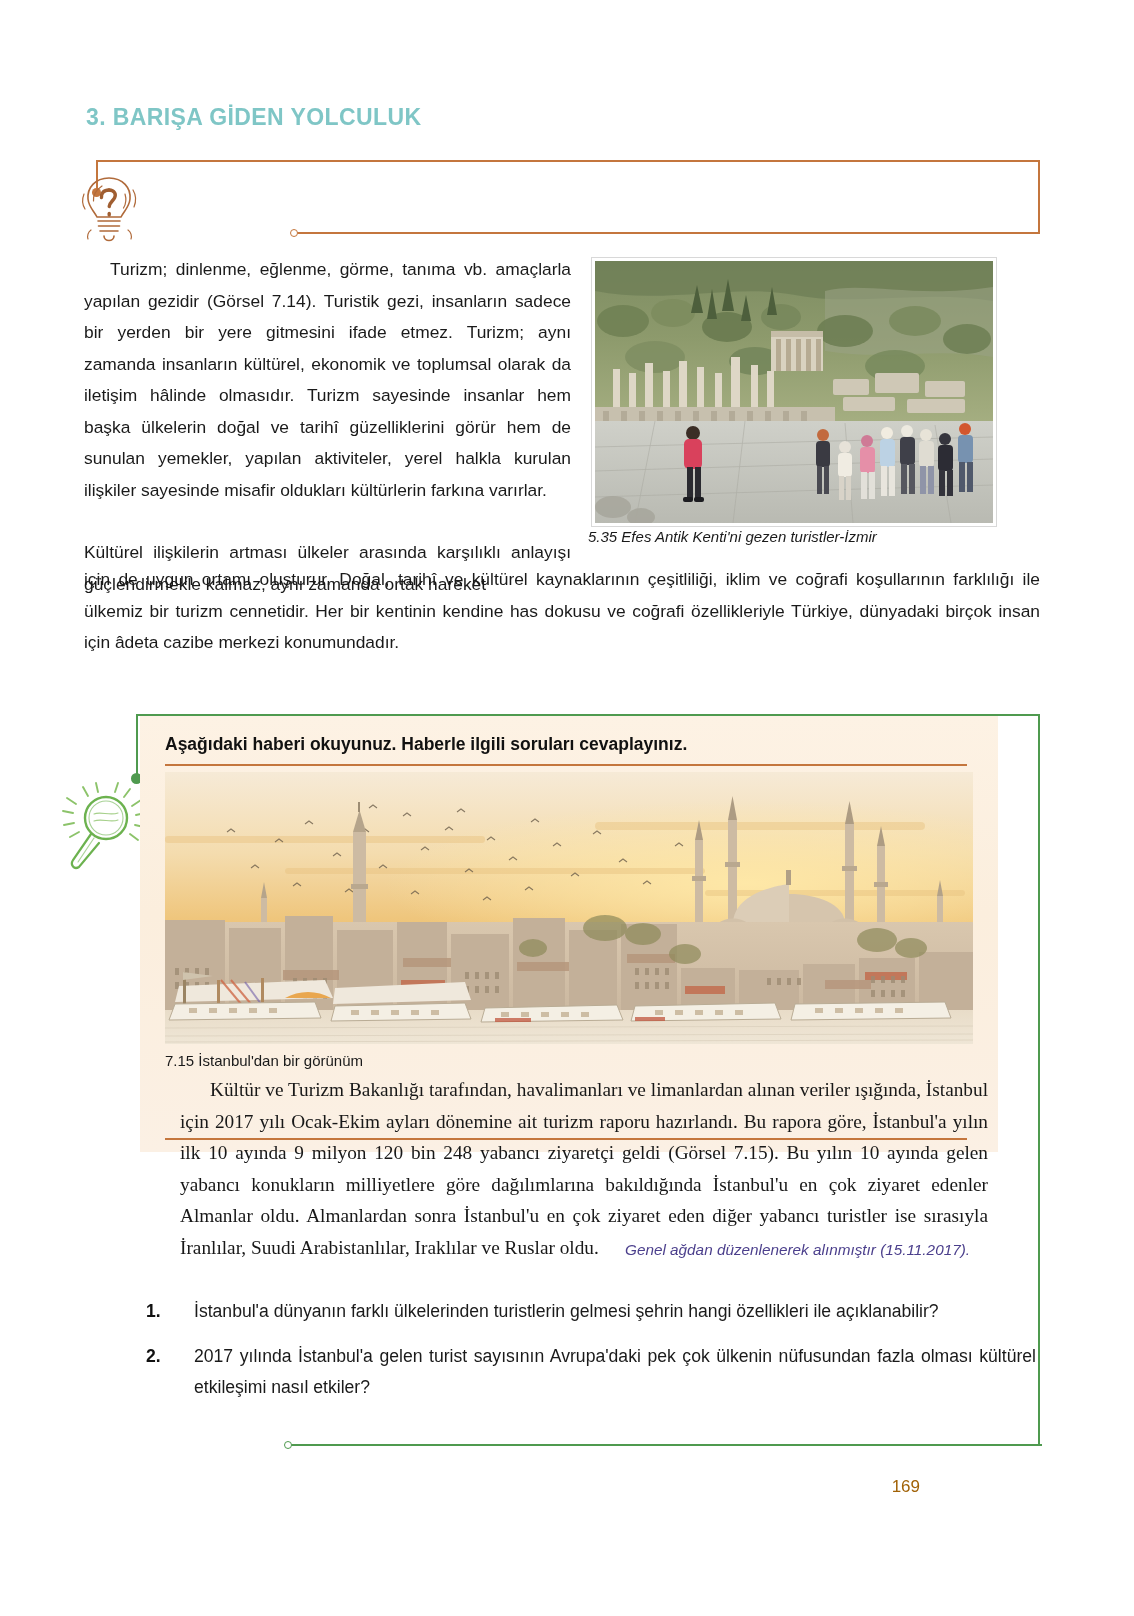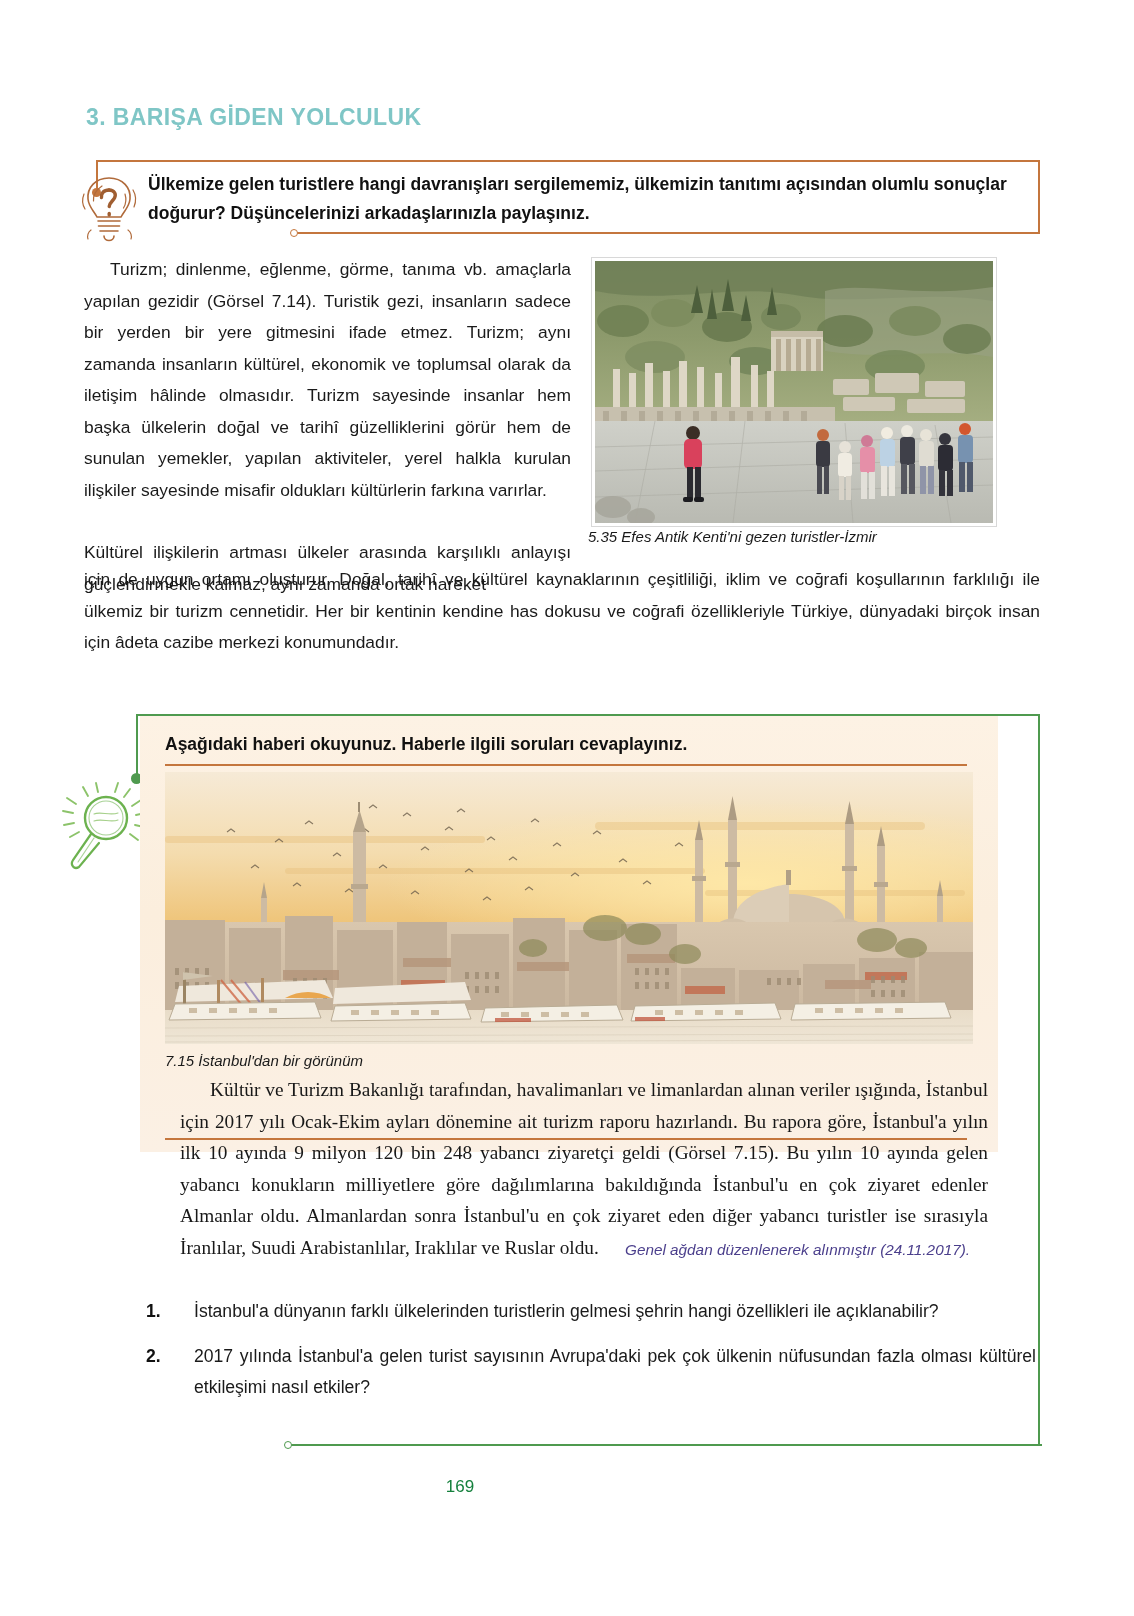"Ülkemize gelen turistlere hangi" div.text { html: <div>Ülkemize gelen turistlere hangi davranışları sergilememiz, ülkemizin tanıtımı açısından olumlu sonuçlar doğurur? Düşüncelerinizi arkadaşlarınızla paylaşınız.</div> -> none }
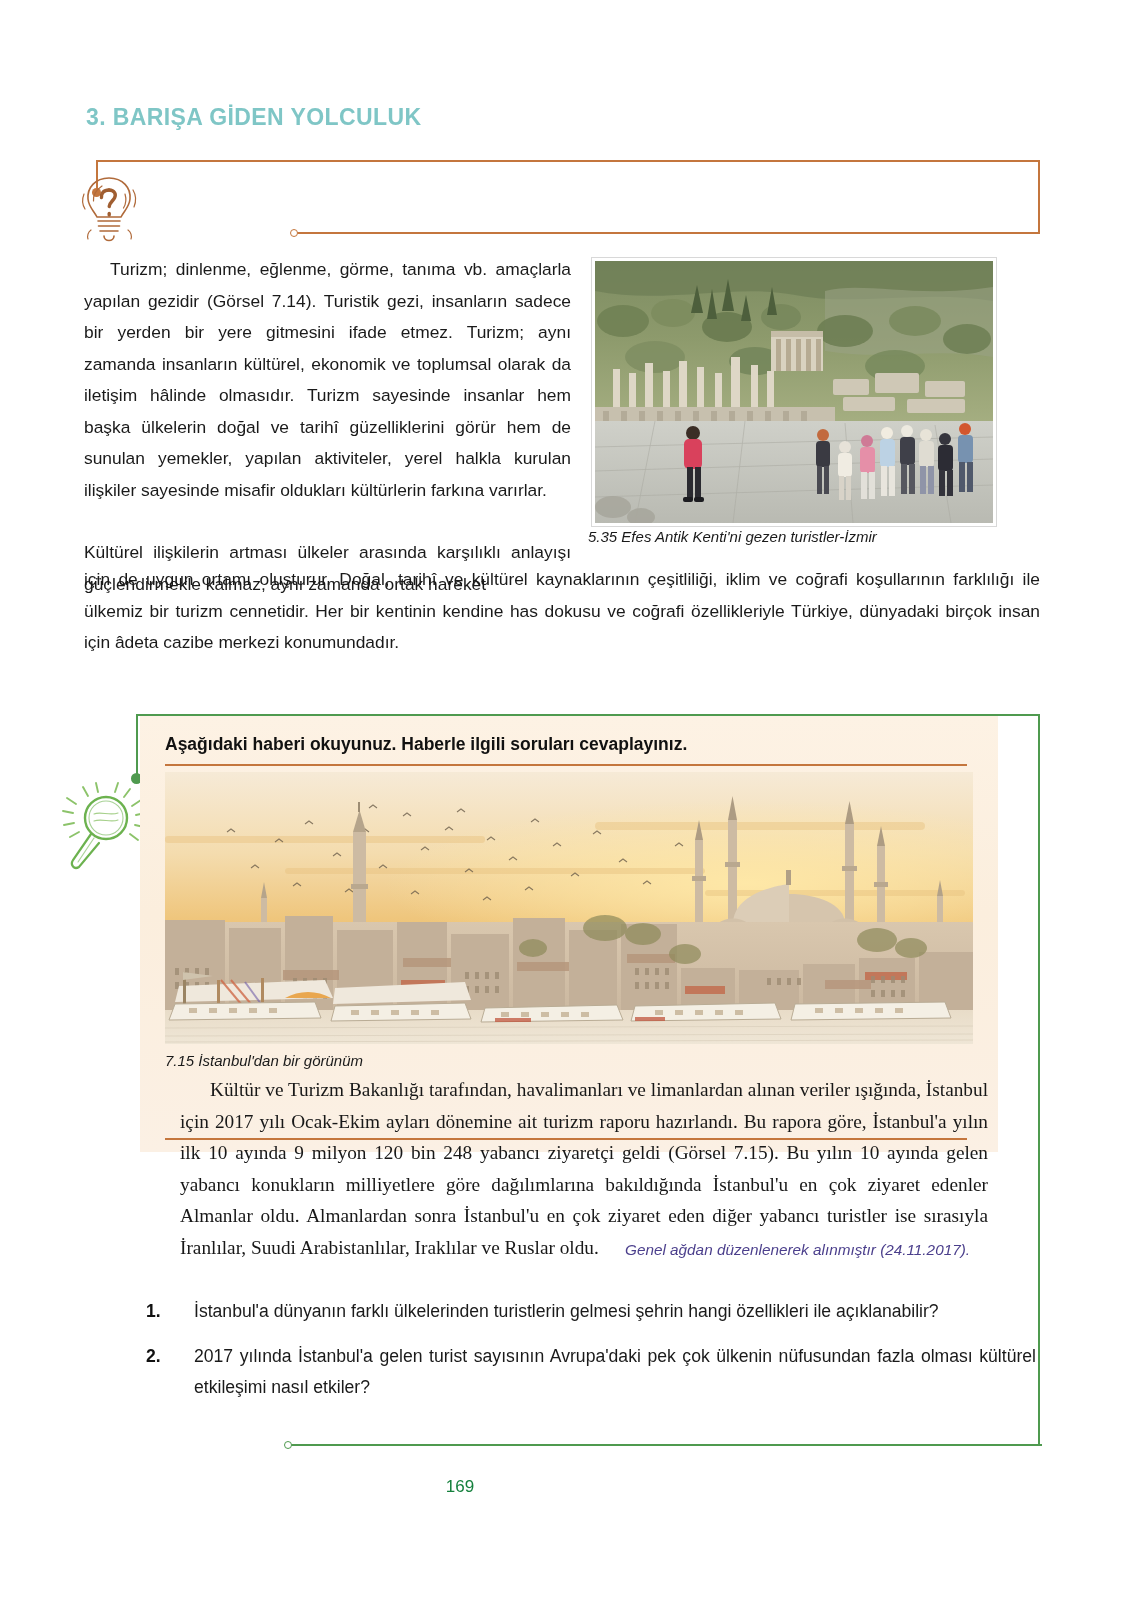"7.15 İstanbul'dan bir görünüm" .caption-715 { font-style: italic -> none }
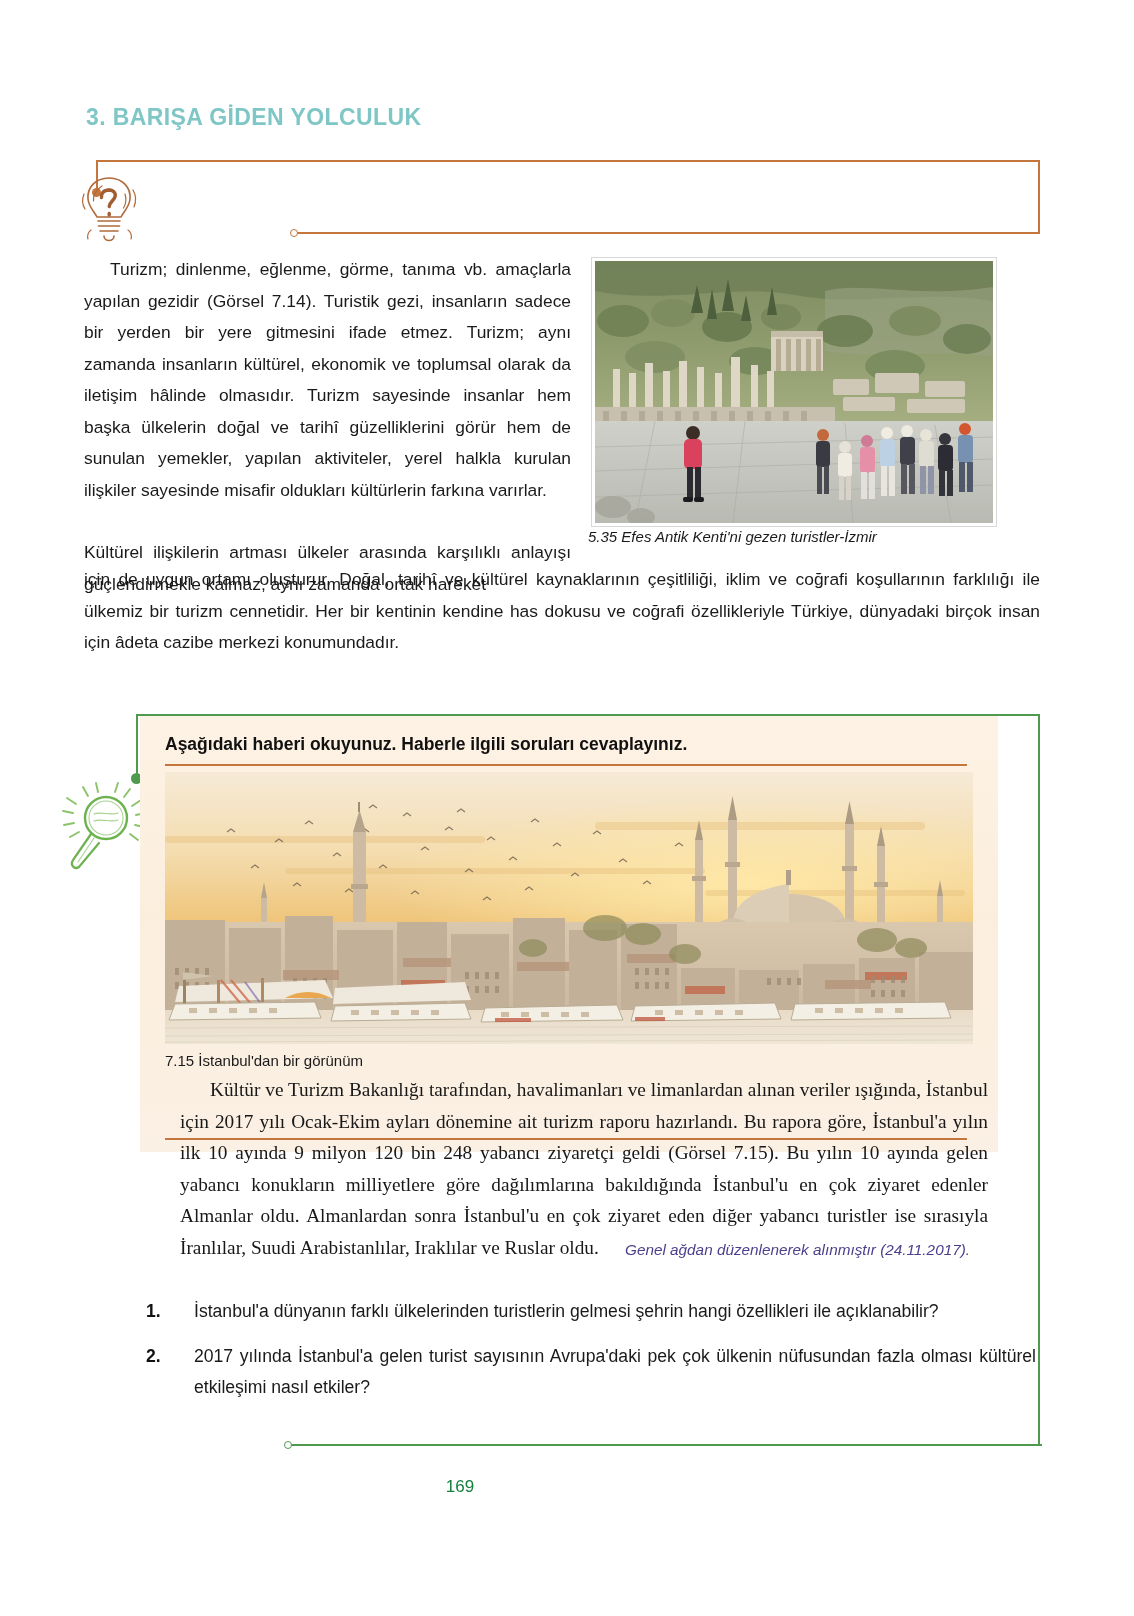"Genel ağdan düzenlenerek alınmıştır" div.news-source { text: 24.11.2017 -> 15.11.2017 }
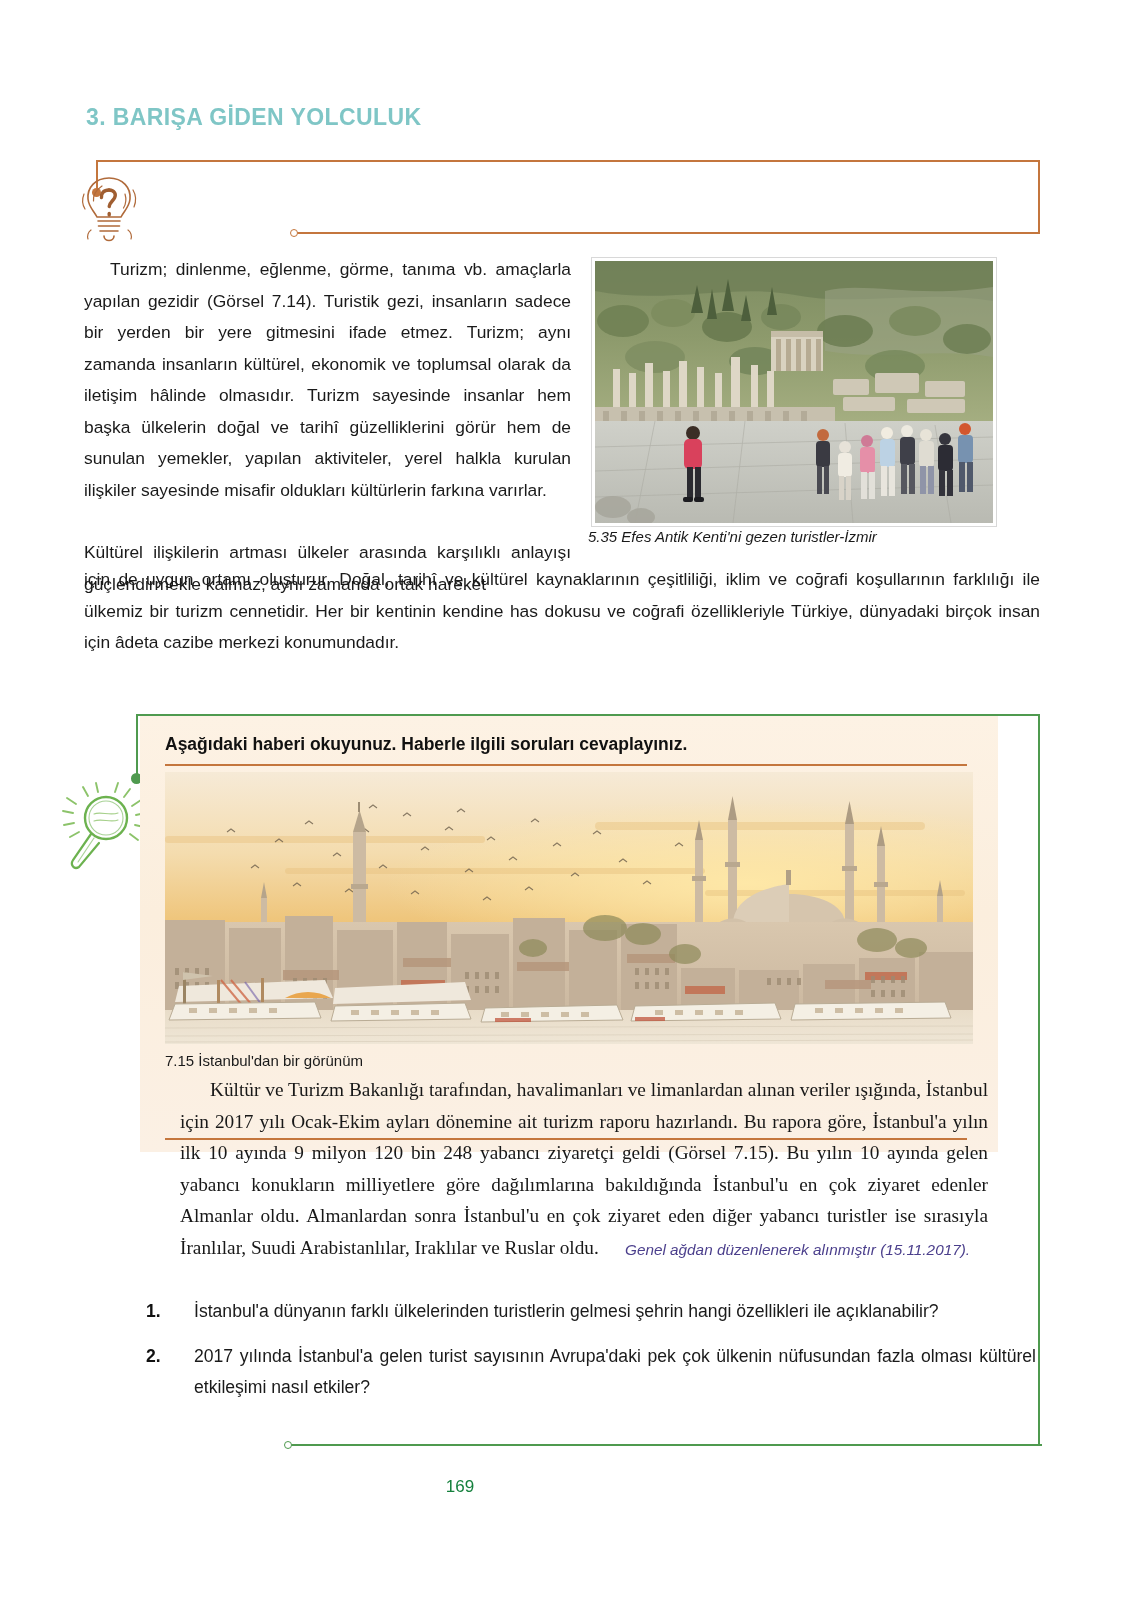"169" .page-number { color: #15803d -> #a16207; text-align: center -> right }
